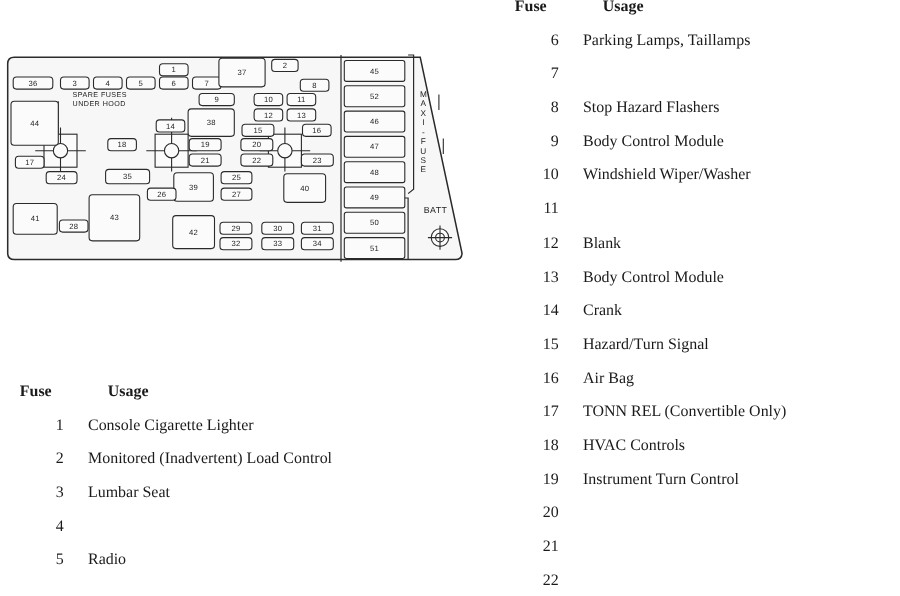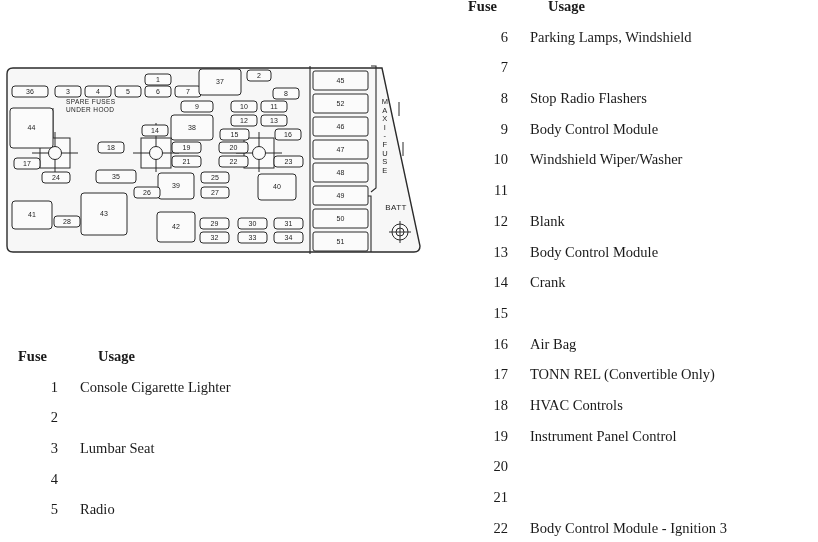"Parking Lamps, Windshield" div.ft-usage { text: Windshield -> Taillamps }
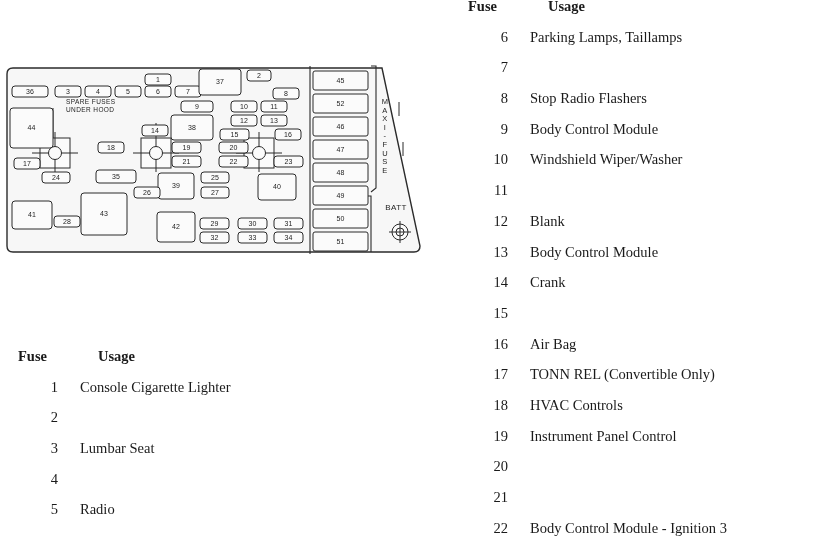"M A X I -" #diagram { top: 60px -> 44px }
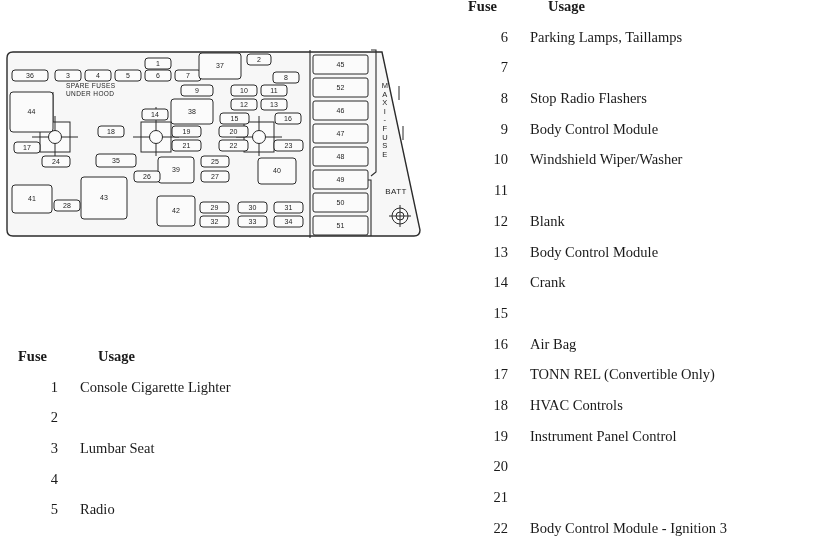"Stop Radio Flashers" div.ft-usage { text: Radio -> Hazard }
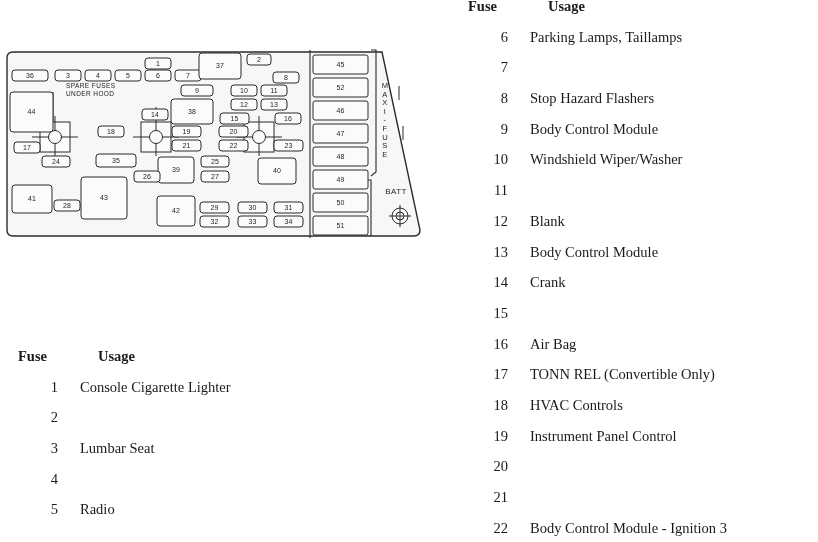"Hazard/Turn Signal" div.ft-usage { html: none -> <div>Hazard/Turn Signal</div> }
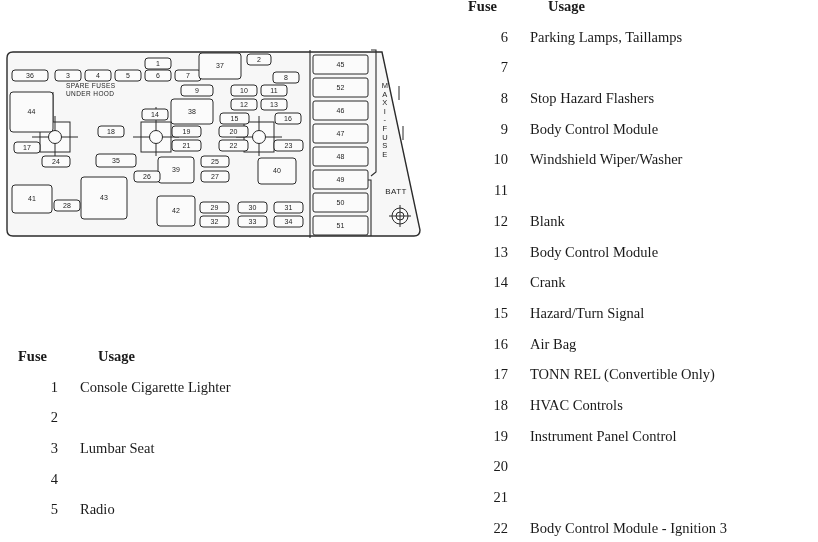"Monitored (Inadvertent) Load Control" div.ft-usage { html: none -> <div>Monitored (Inadvertent) Load Control</div> }
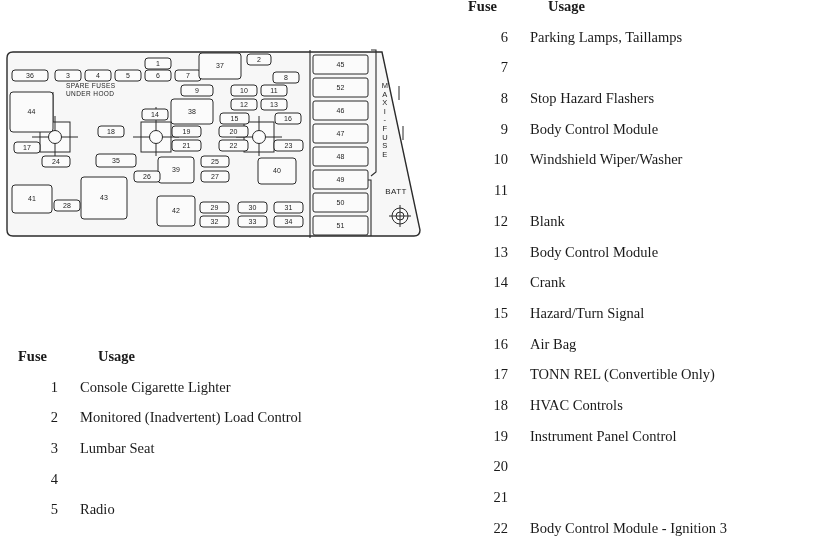"Instrument Panel Control" div.ft-usage { text: Panel -> Turn }
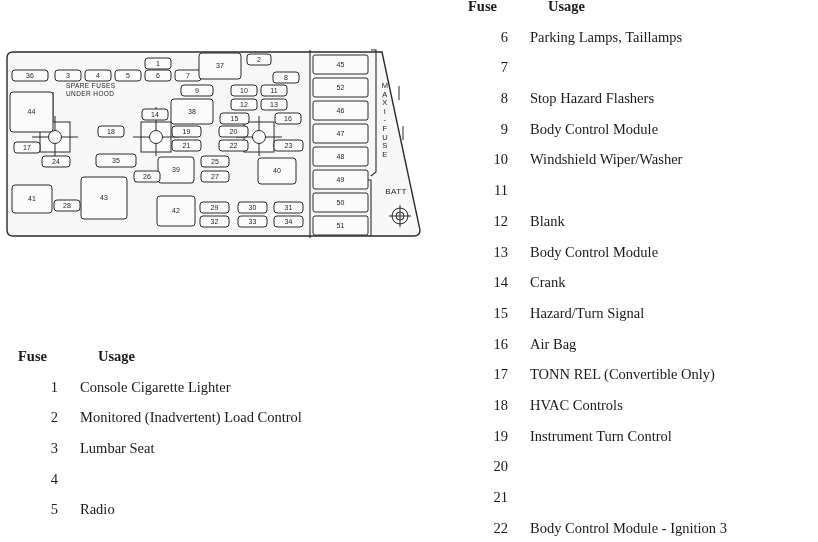"Body Control Module - Ignition" div.ft-usage { html: <div>Body Control Module - Ignition 3</div> -> none }
